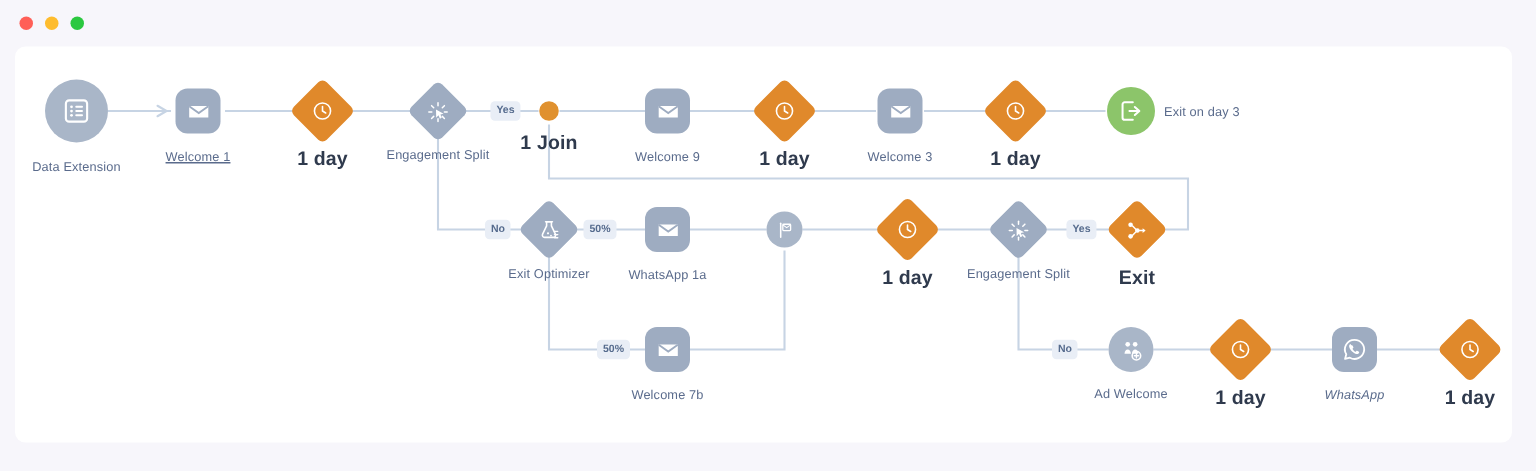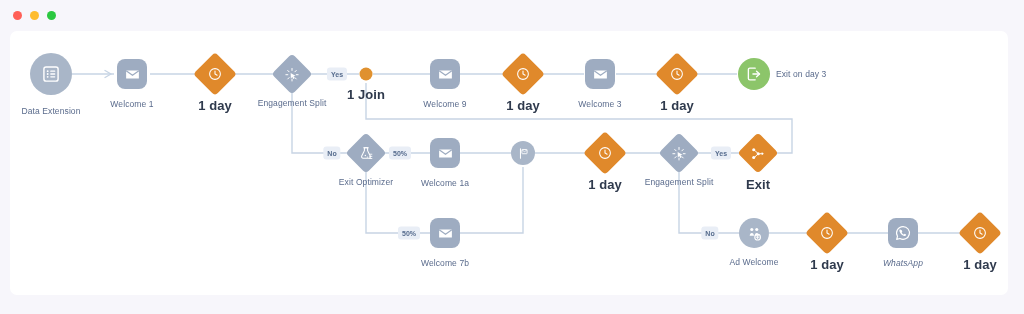"Welcome 1" div.label { text-decoration: none -> underline }
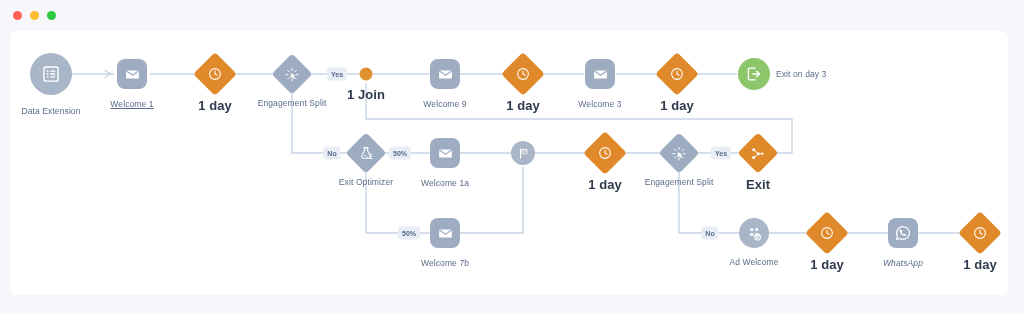"Welcome 1a" div.label { text: Welcome -> WhatsApp }
